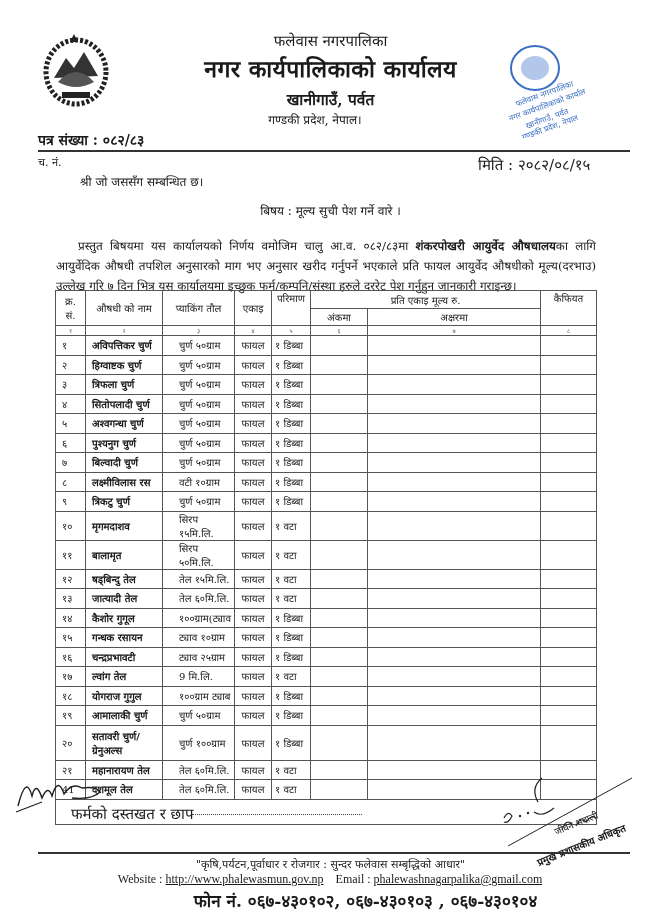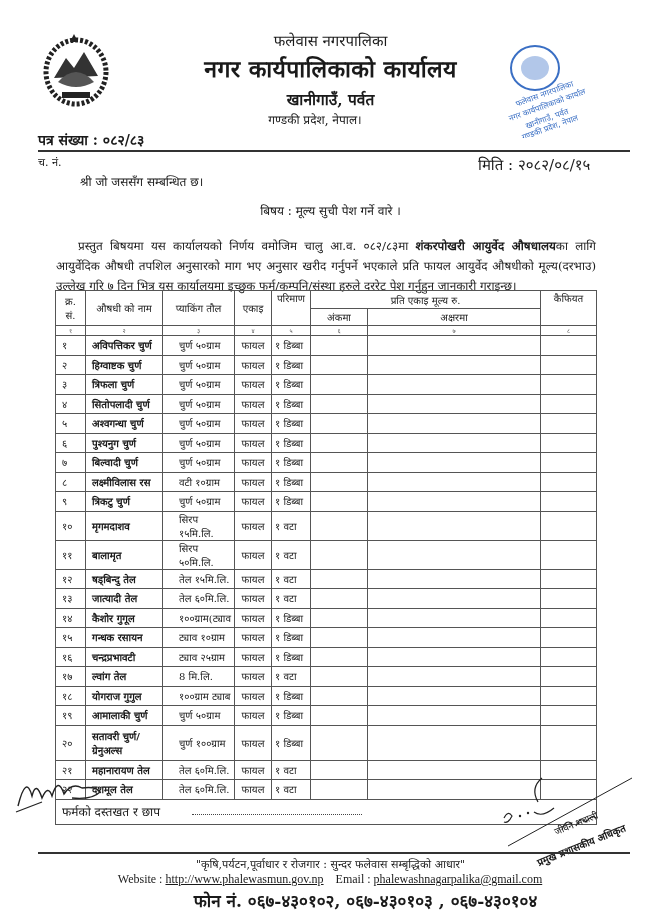"8 मि.लि." td.pk { text: 8 -> 9 }
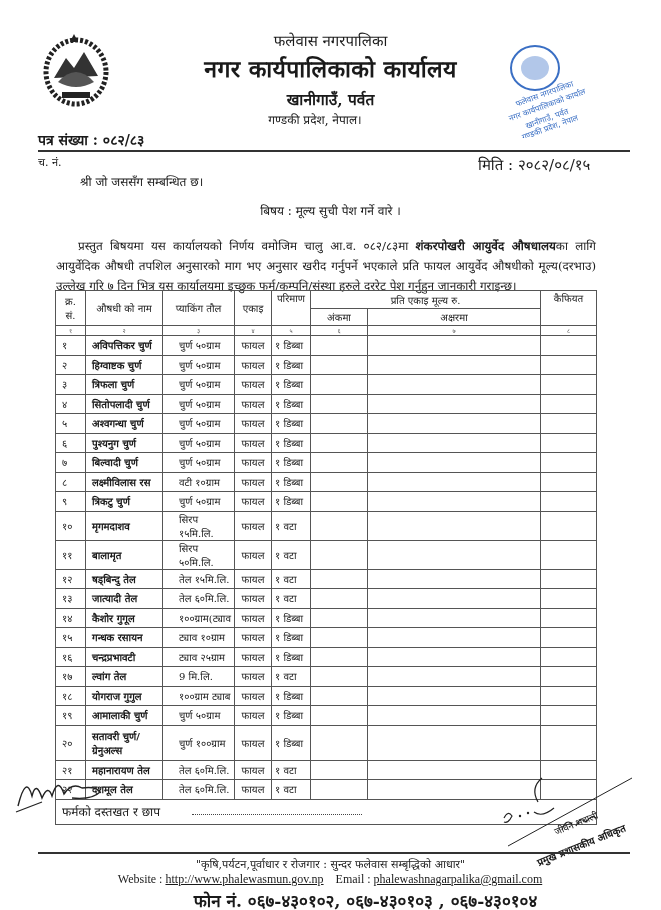"२२" td.sn { text: २२ -> 41 }
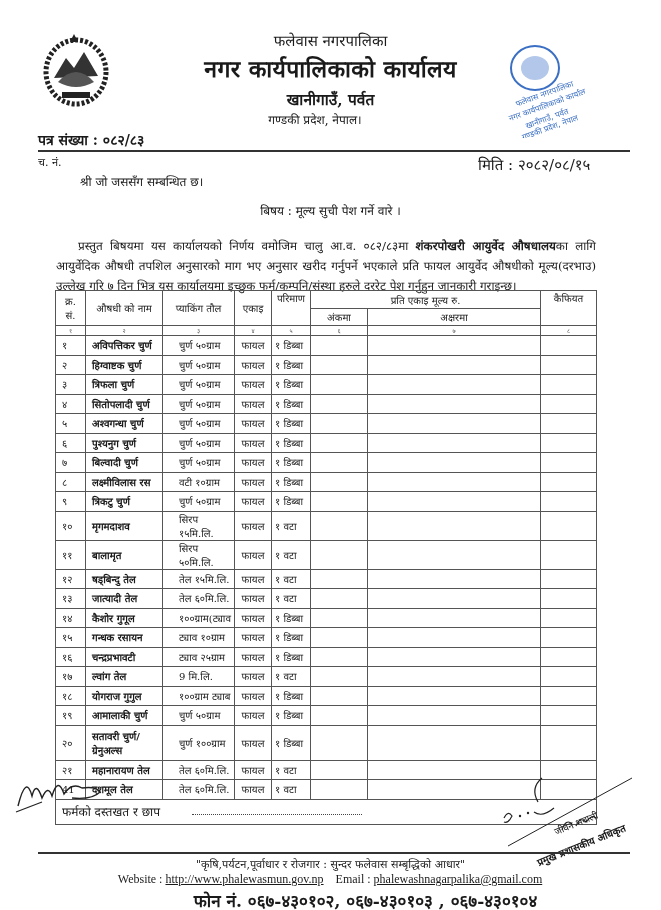"फर्मको दस्तखत र छाप" #firm-sign-label { font-size: 12px -> 15px; left: 62px -> 71px }
